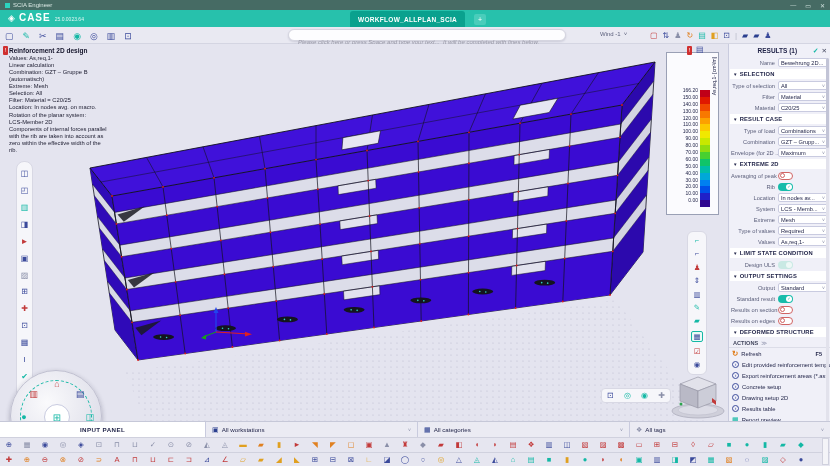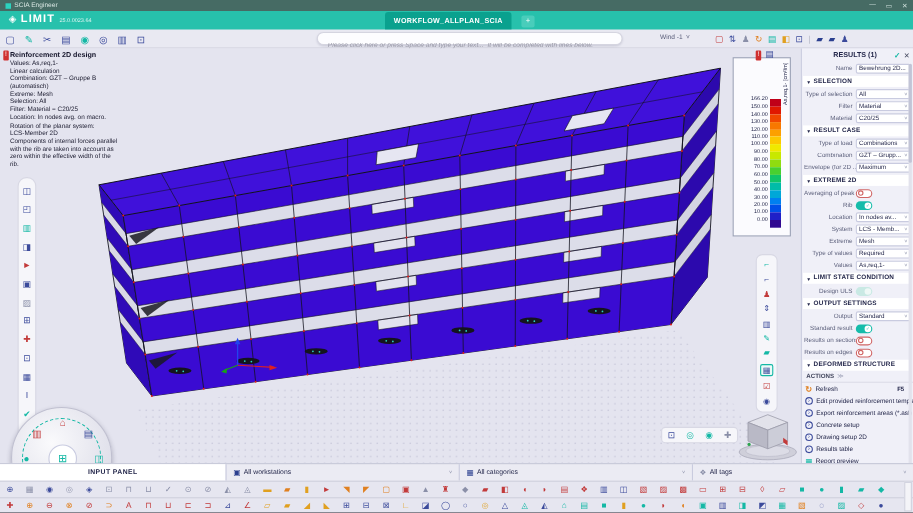"LIMIT" span.brandname { text: LIMIT -> CASE }
